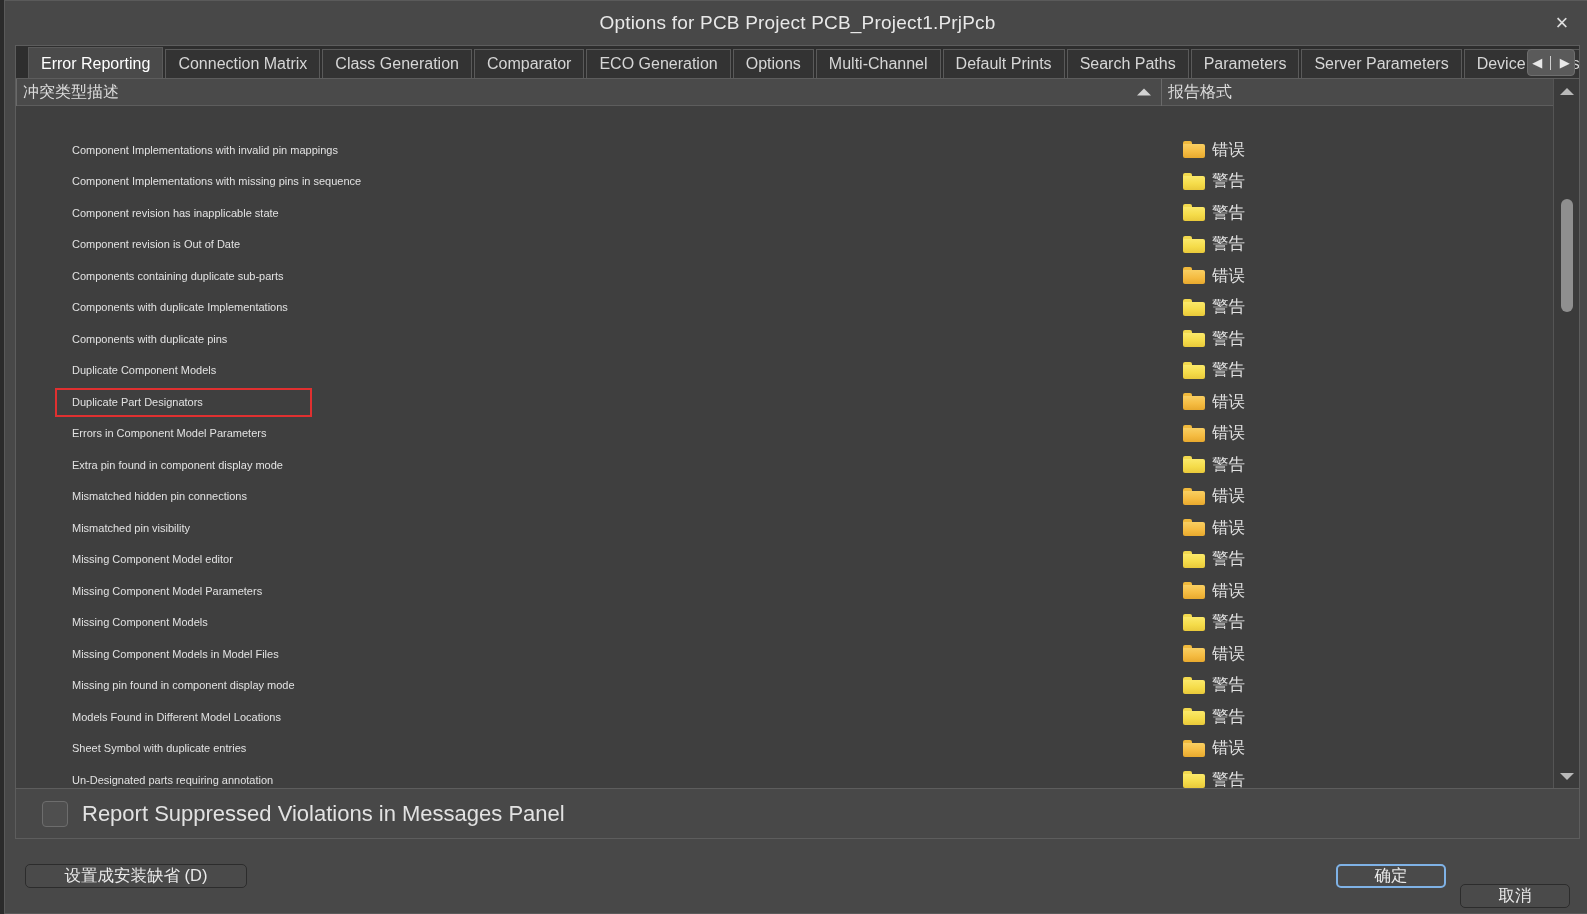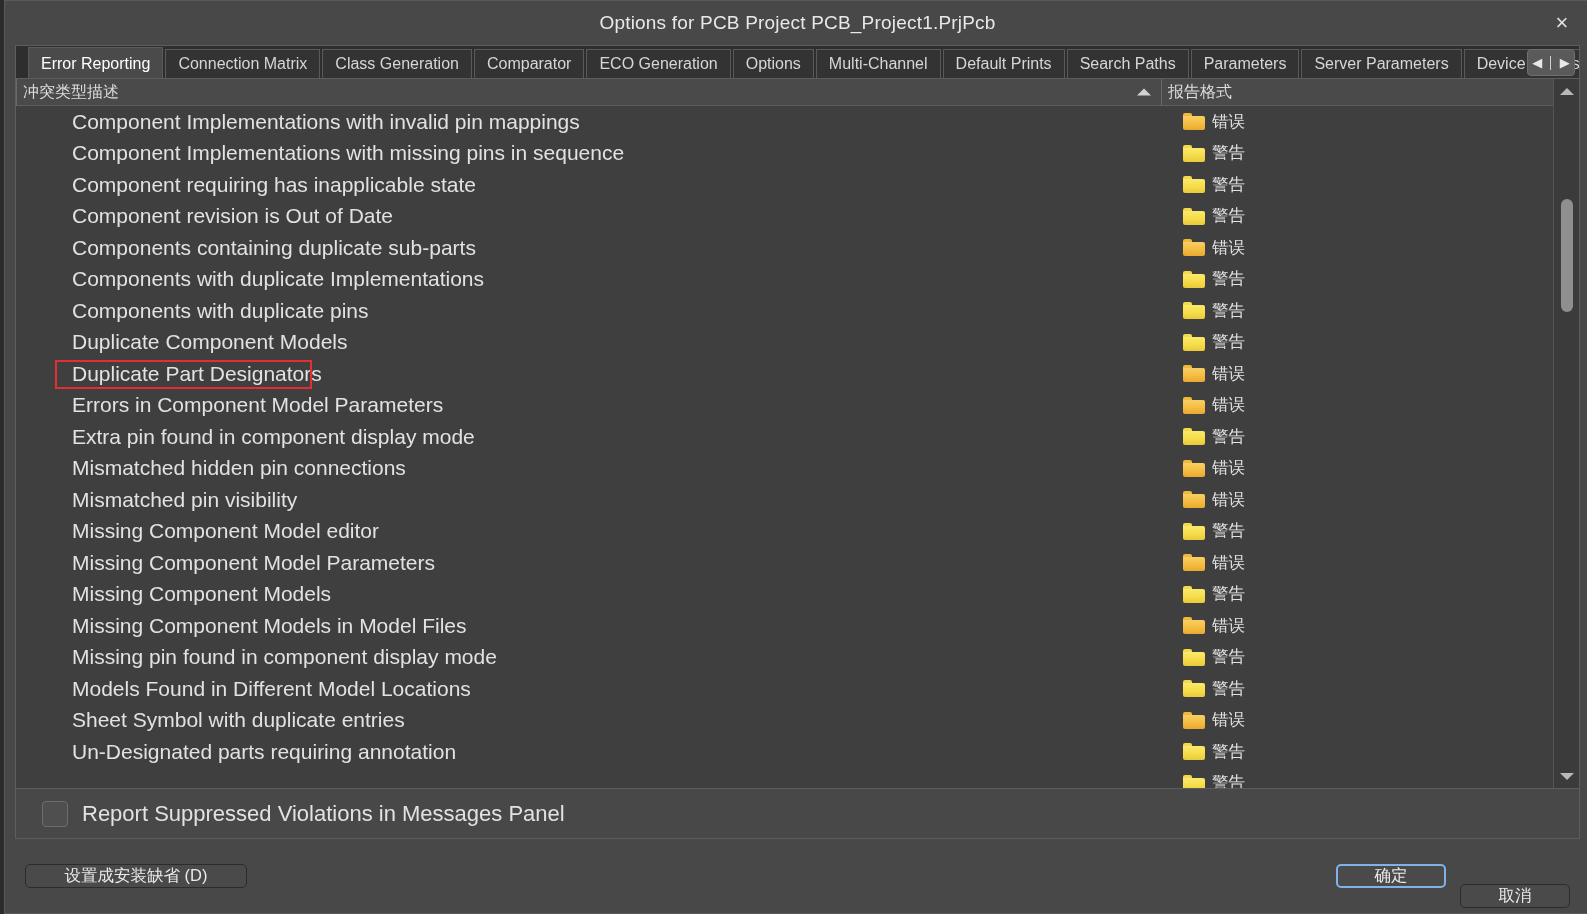"冲突类型描述" #grid-main { gap: none -> 28px }
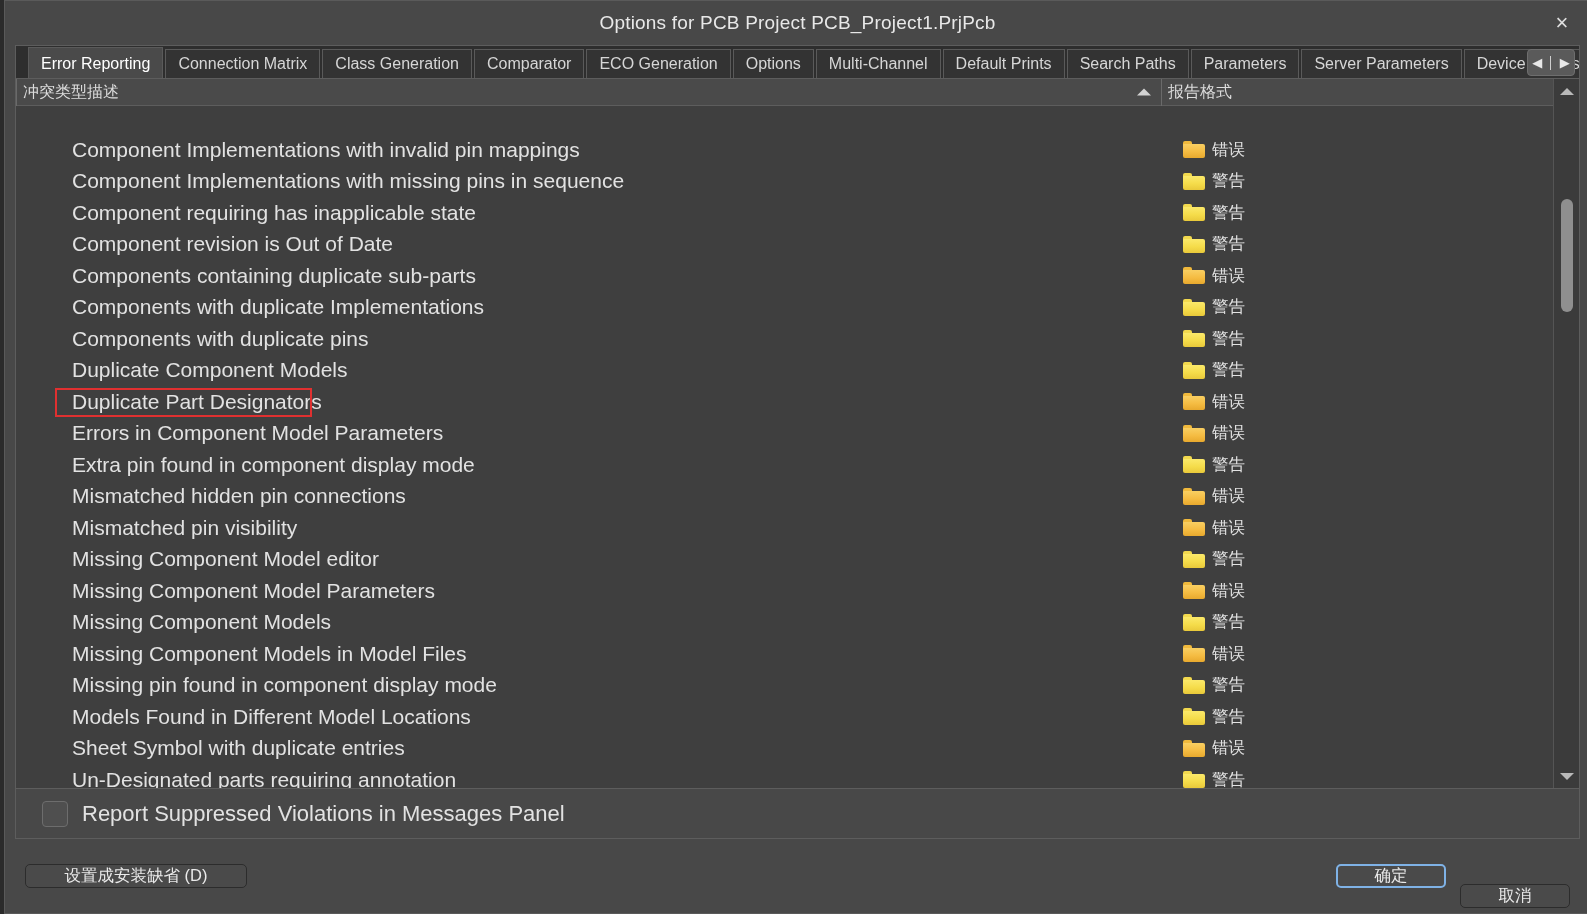"Component Implementations with invalid" .row .desc { font-size: 21px -> 11px }
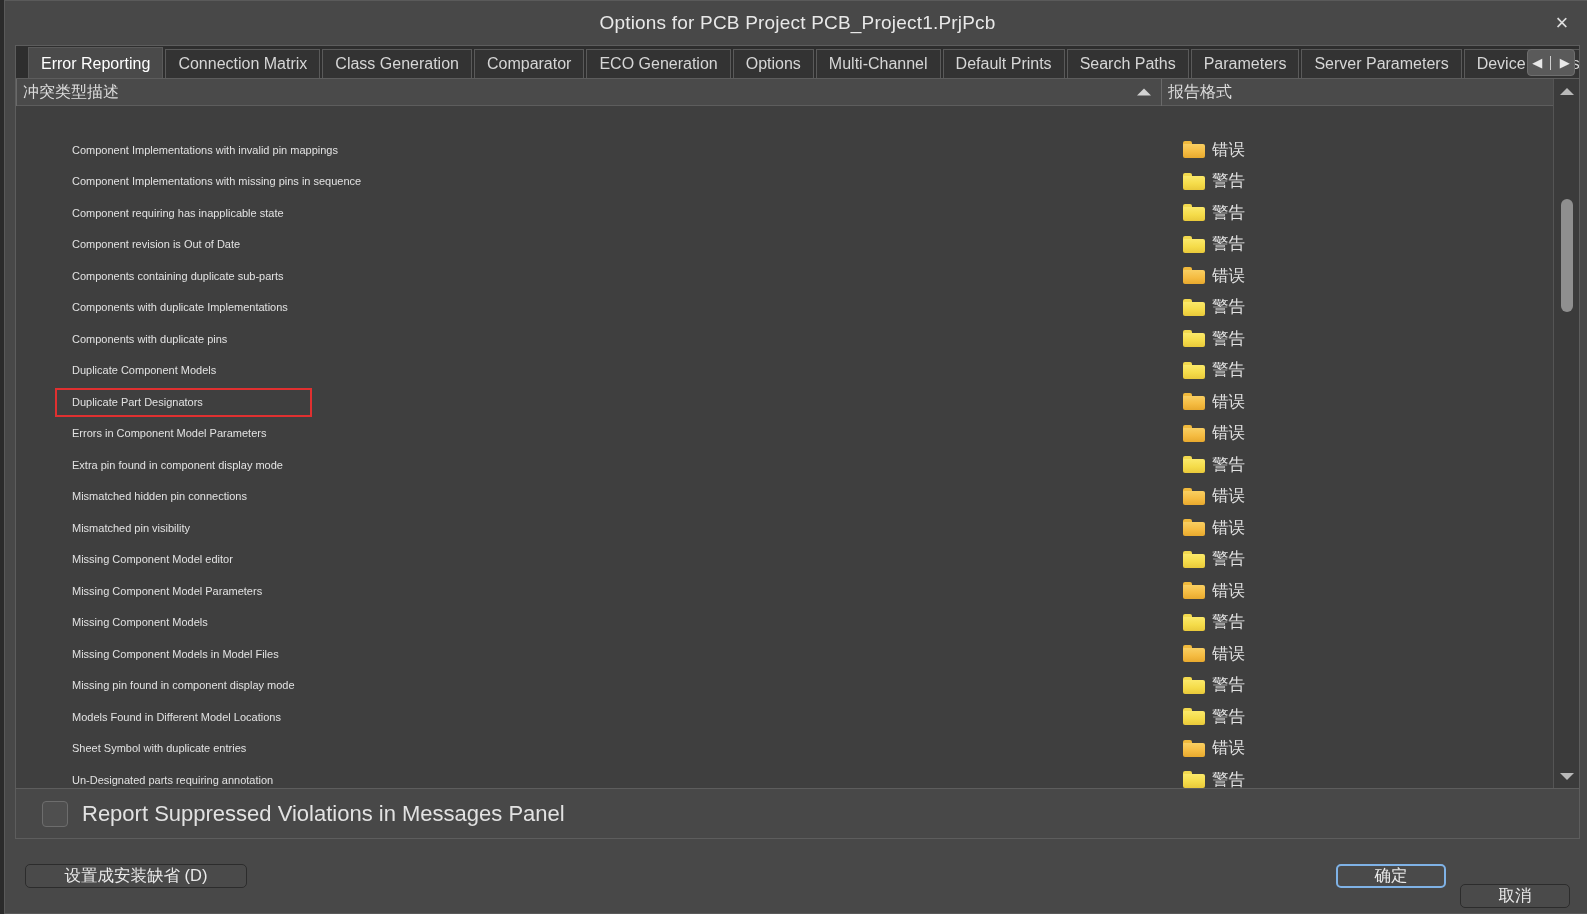"Component requiring has inapplicable" div.desc { text: requiring -> revision }
